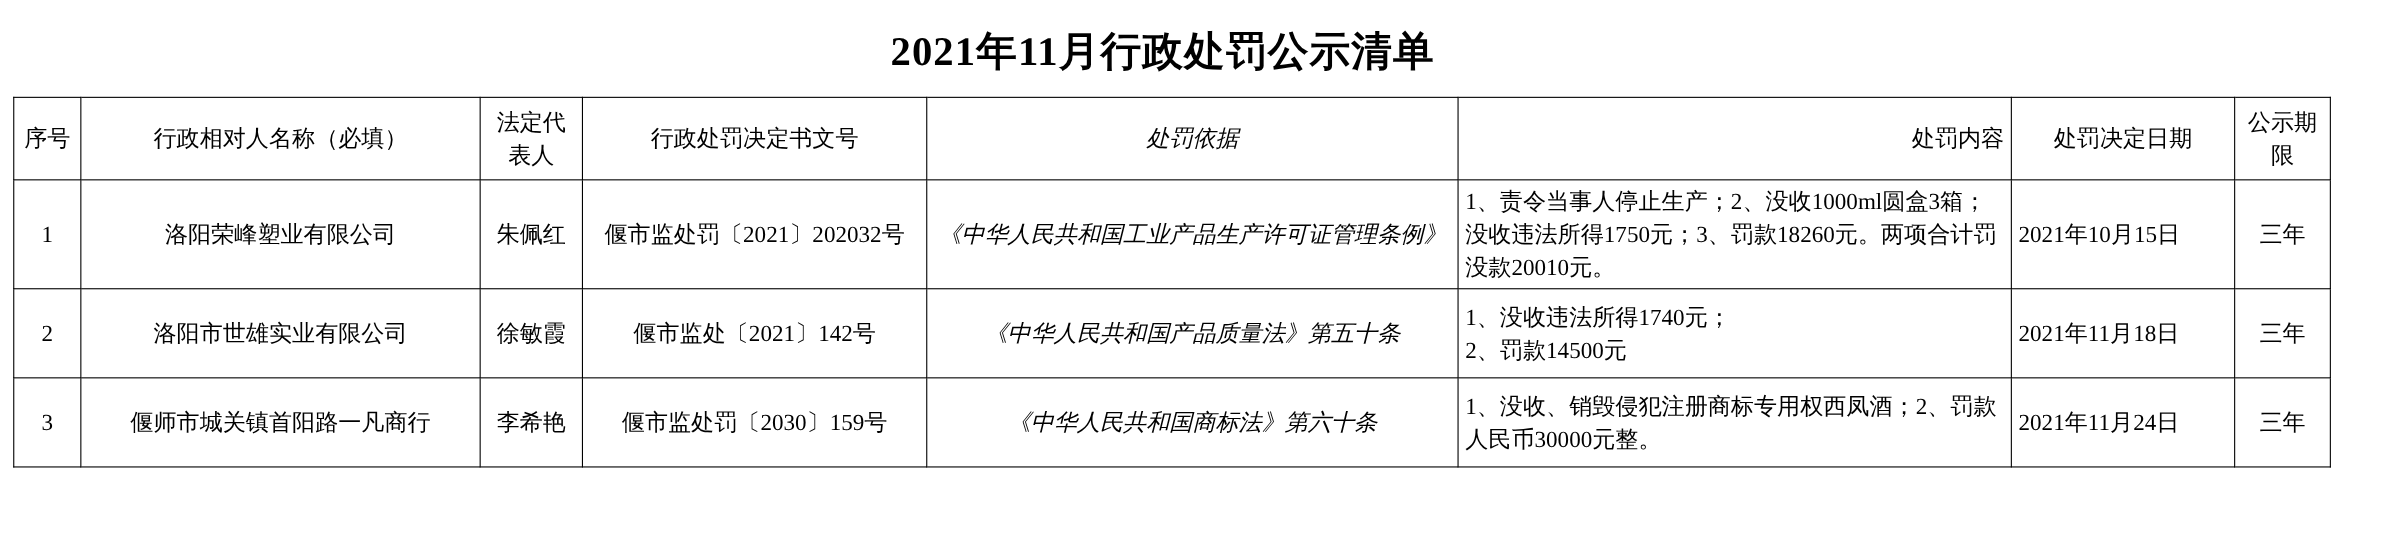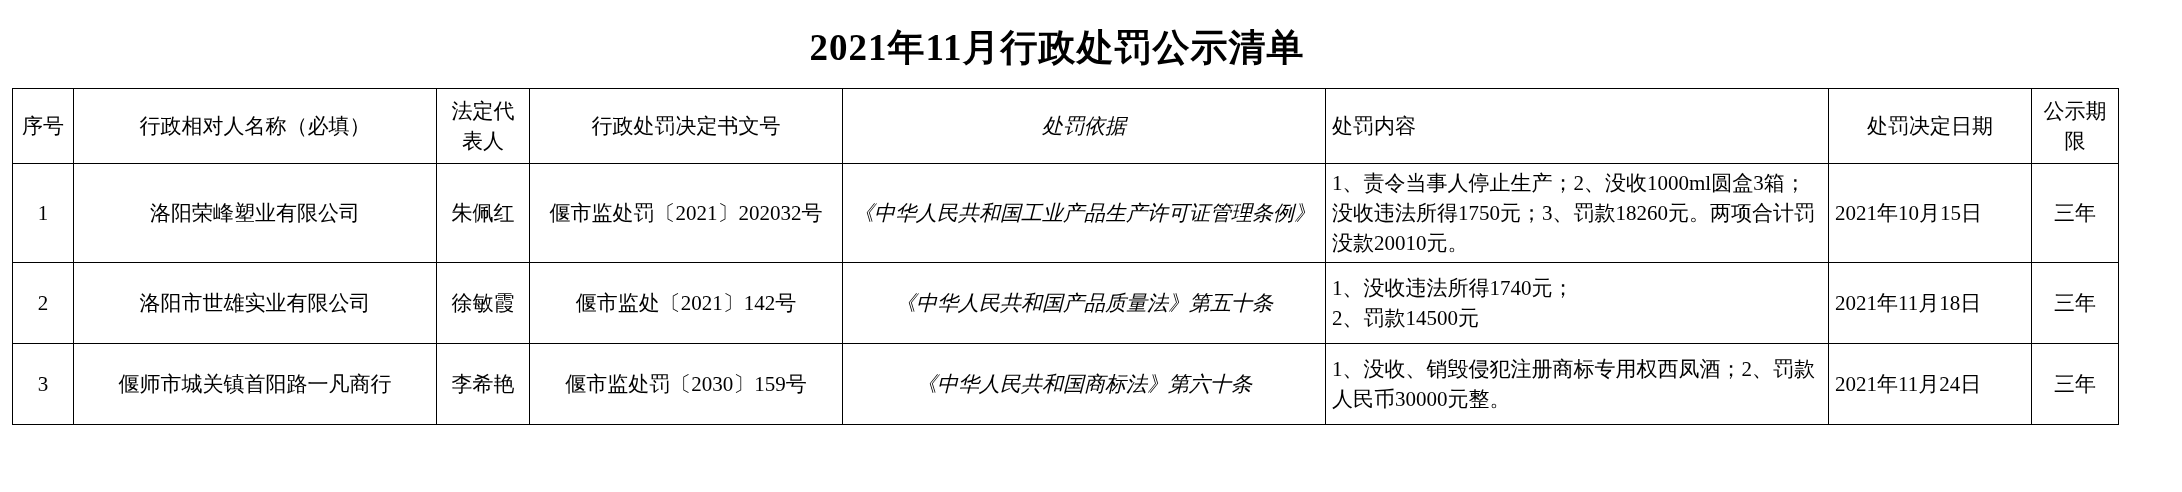"处罚内容" .c-content { text-align: left -> right }
